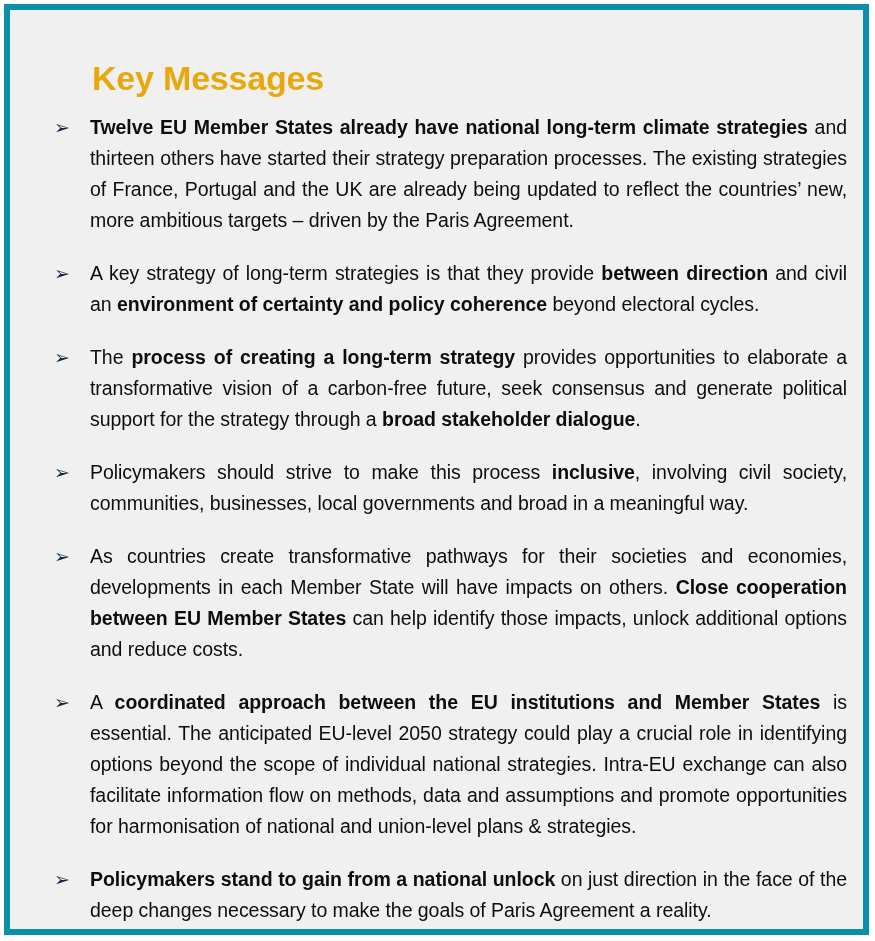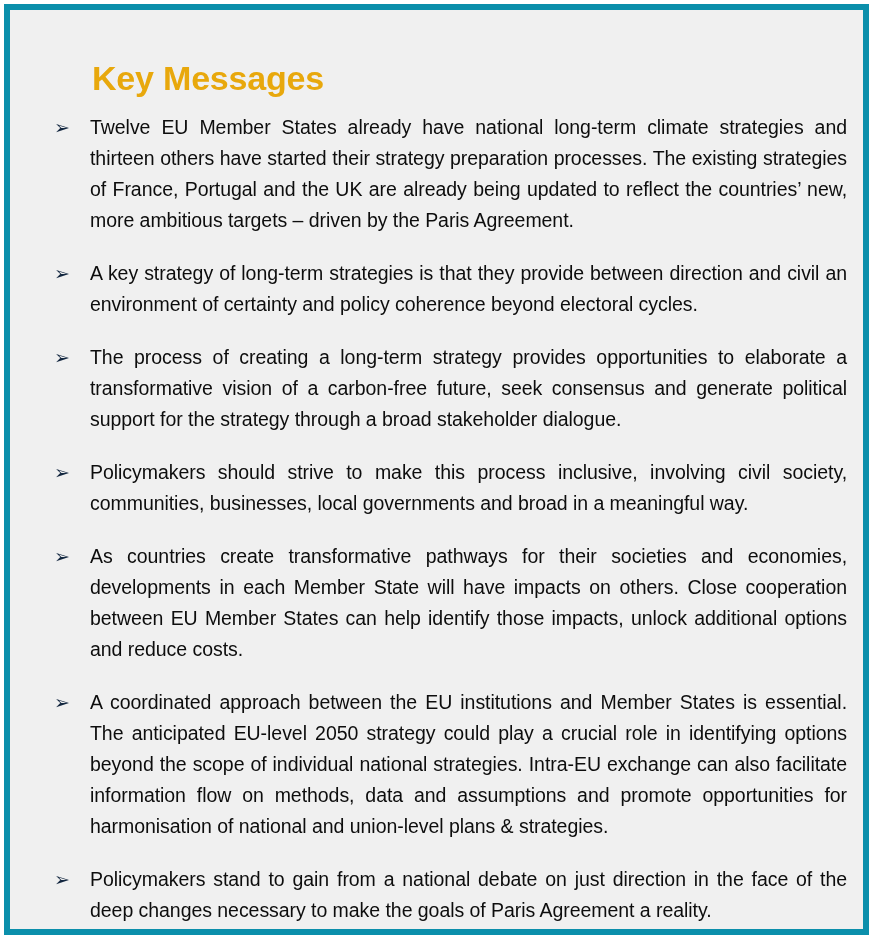"Twelve EU Member States already" .bullet-text b { font-weight: normal -> bold }
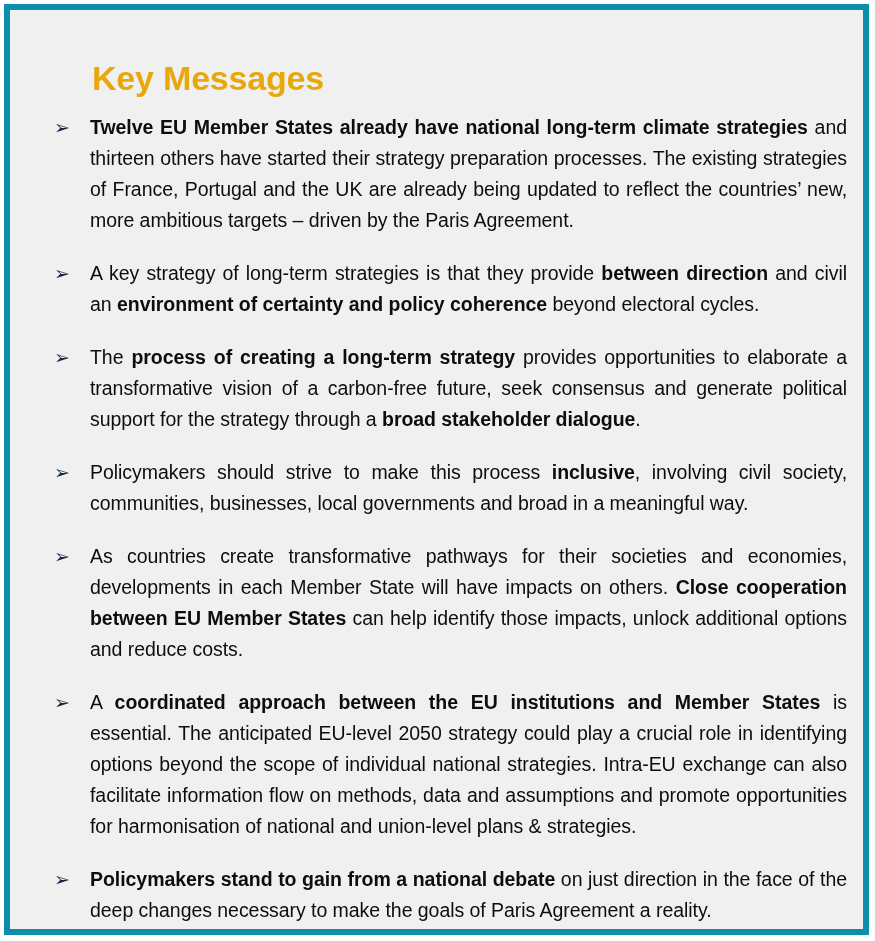"Policymakers stand to gain from" b { text: debate -> unlock }
